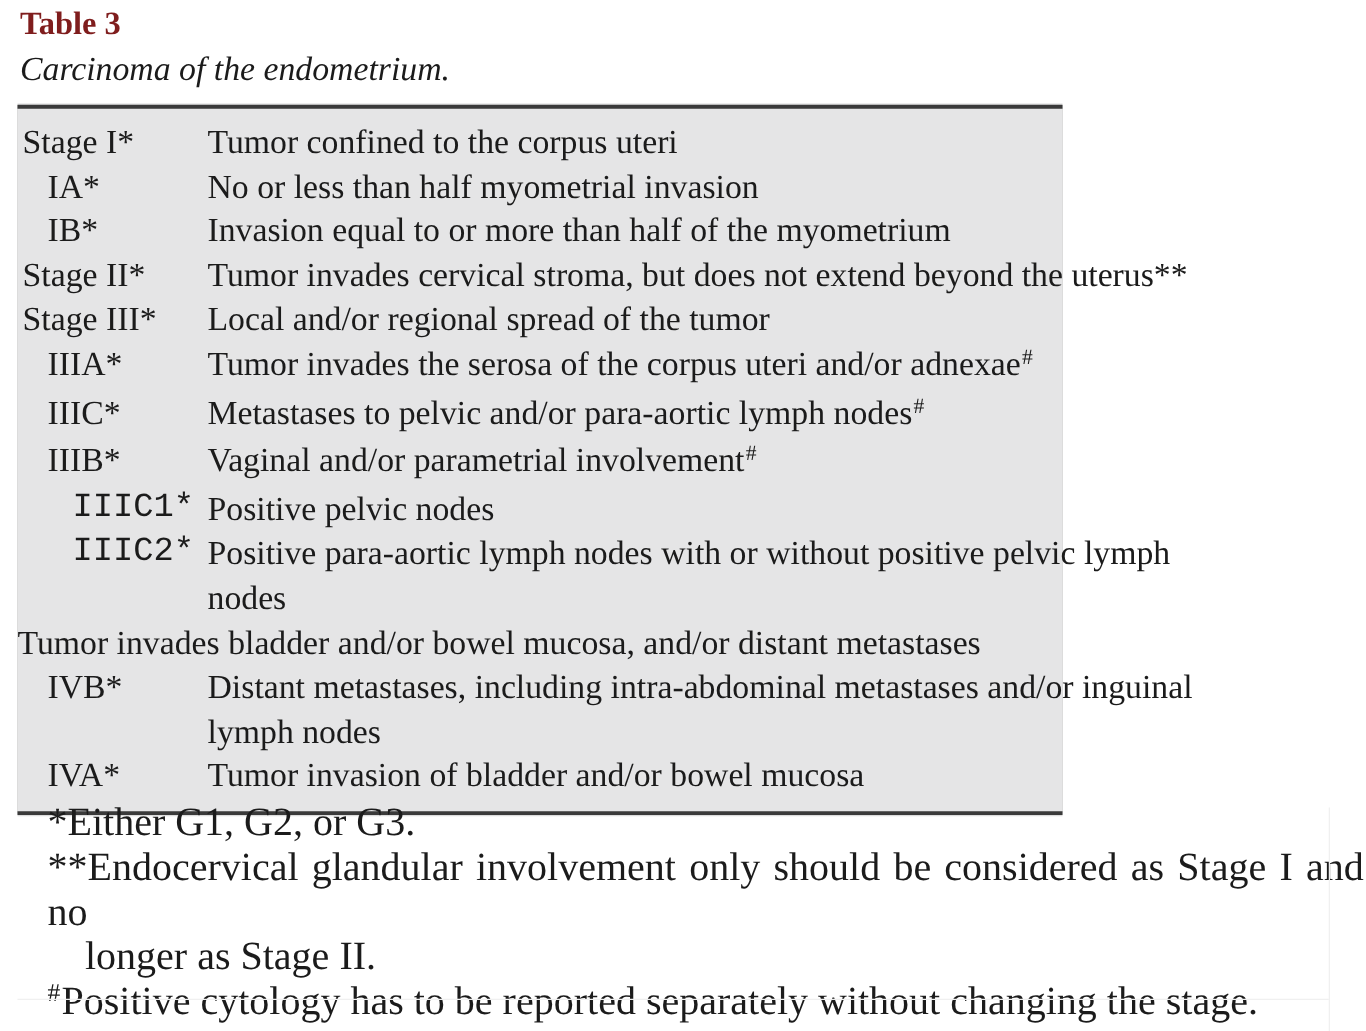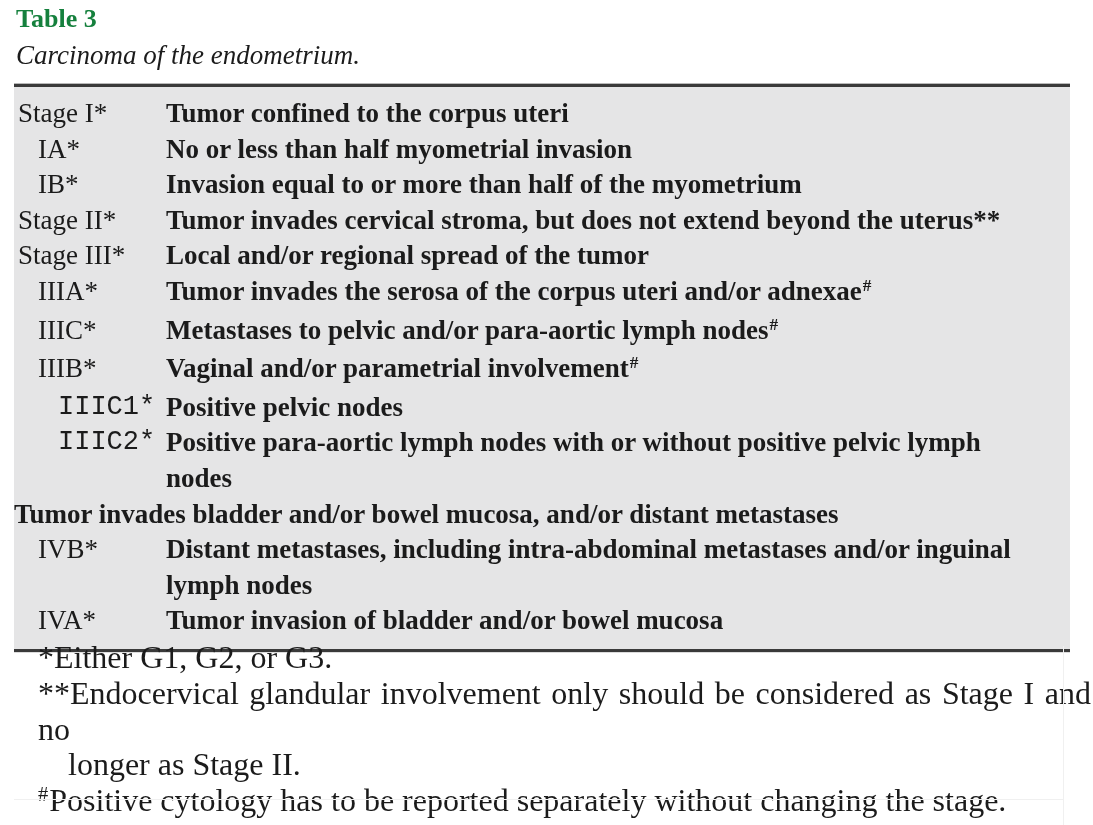"Table 3" .hdr-title { color: #15803d -> #7f1d1d }
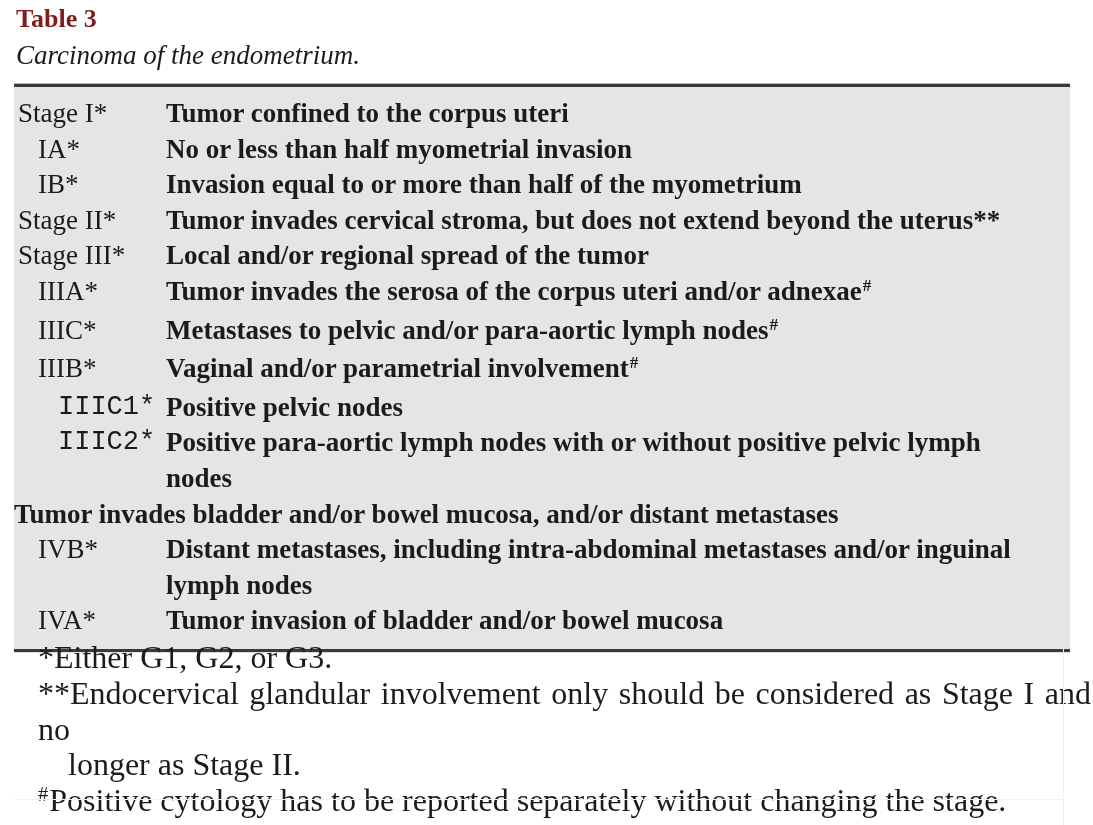"Stage I*" .table-wrap { width: 1056px -> 836px }
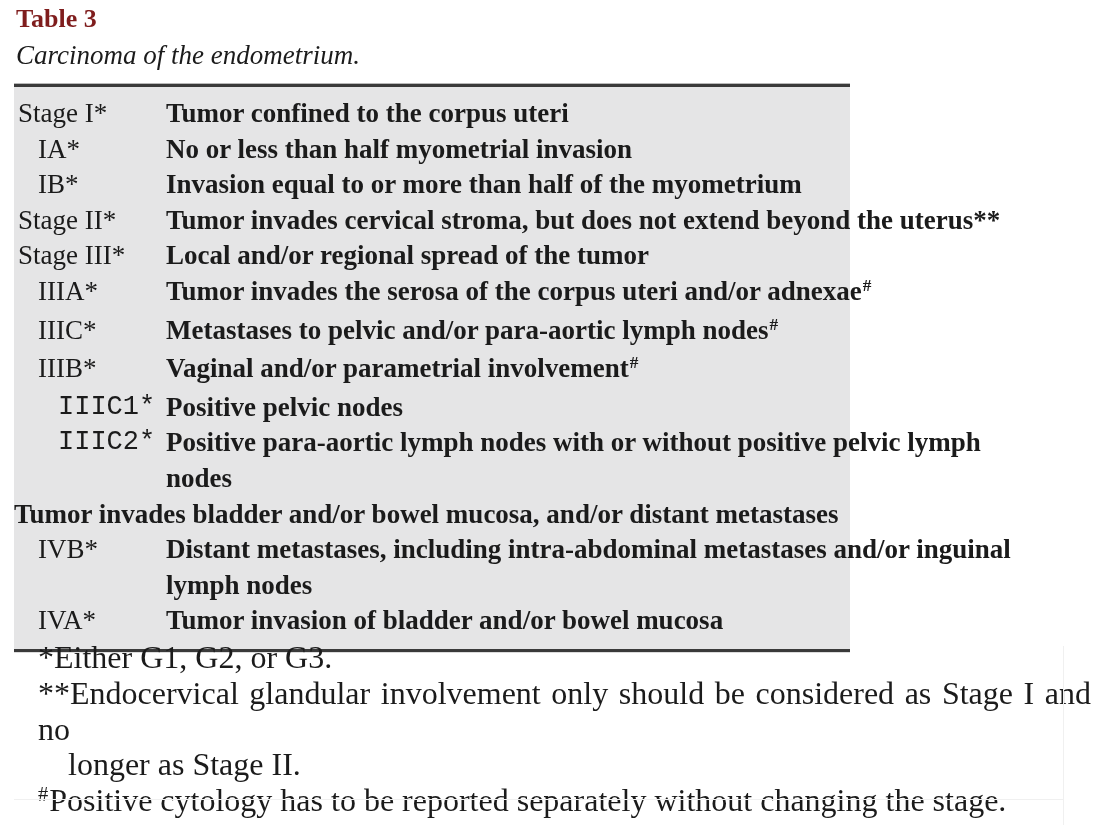"Tumor confined to the corpus" .line { font-weight: bold -> none }
